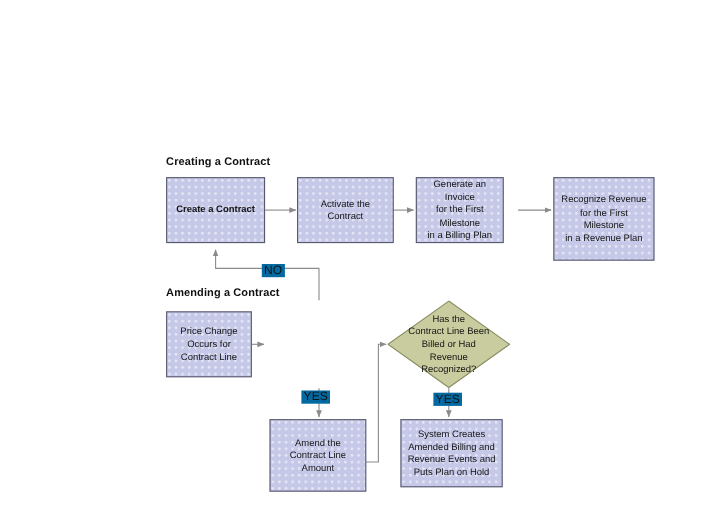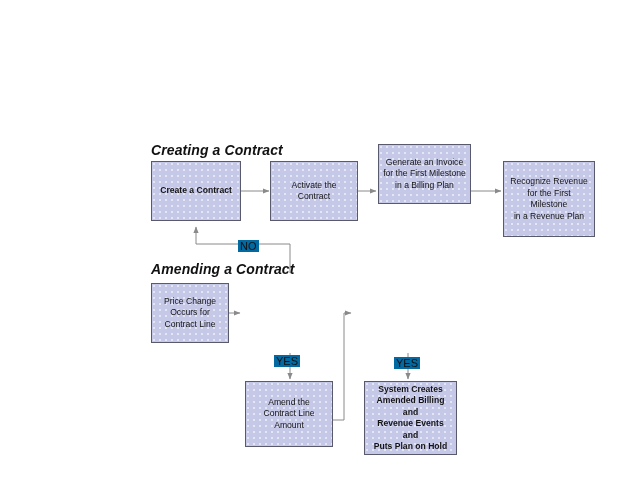"Creating a Contract" .section-heading { font-size: 14px -> 10px; font-style: italic -> none }
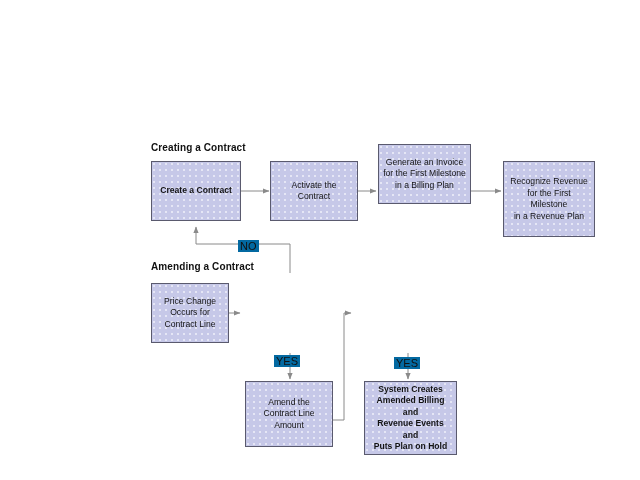"Generate an Invoice" div.process-box { top: 144px -> 161px; width: 93px -> 80px }
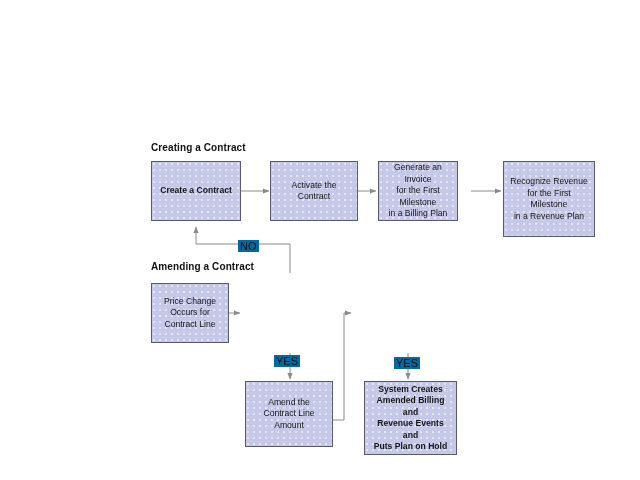"Has the" div.diamond-wrap { html: none -> <div> <svg> <polygon></polygon> </svg> <div>Has the<br>Contract Line Been<br>Billed or Had<br>Revenue<br>Recognized?</div> </div> }
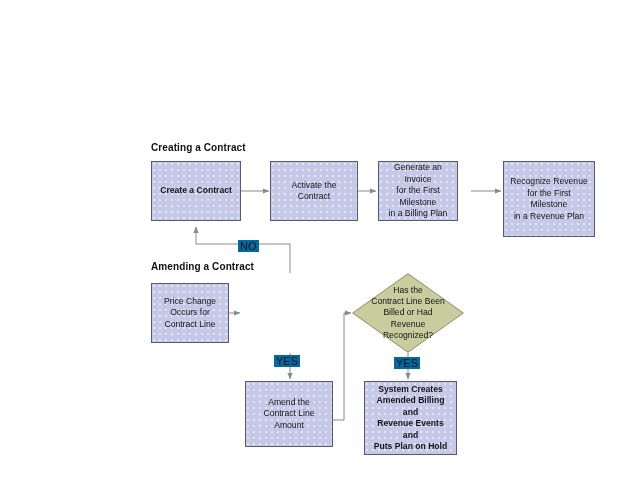"System Creates" div.process-box { font-weight: bold -> none; height: 74px -> 62px }
